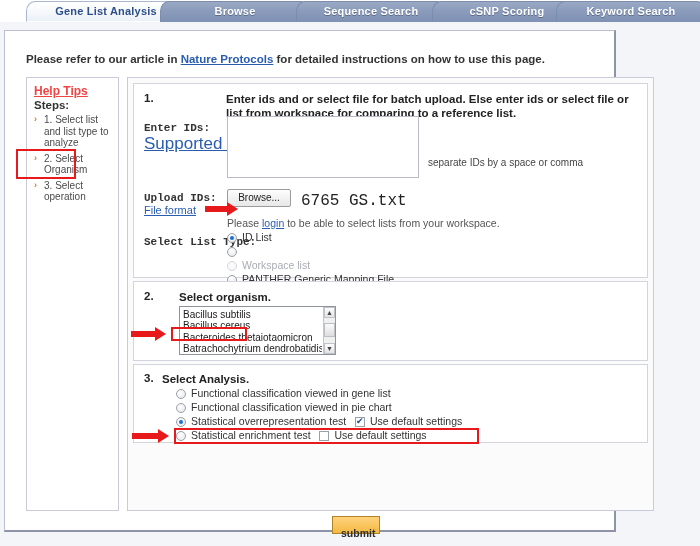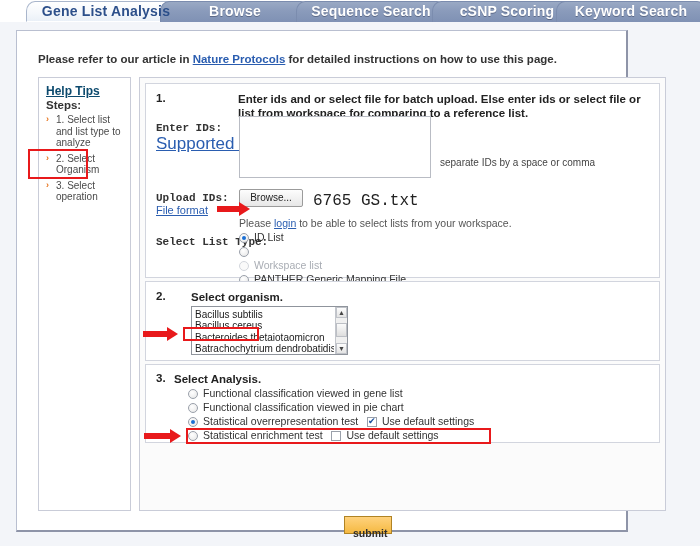"Gene List Analysis" .tab { font-size: 14px -> 11px }
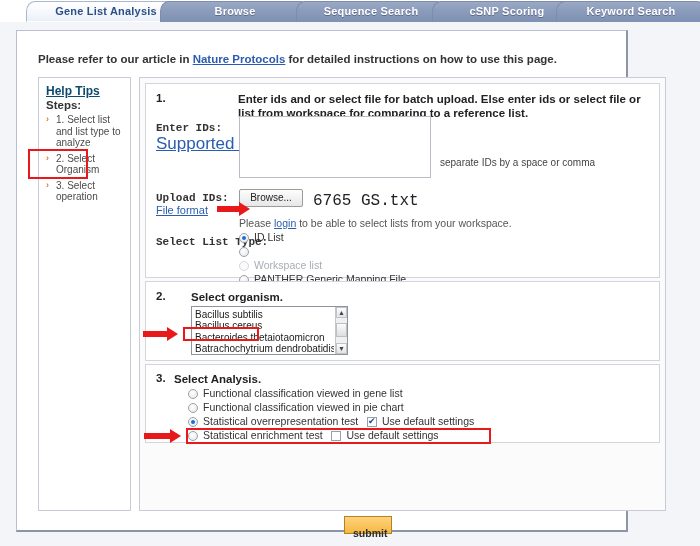"Please refer to our article" #page { left: 16px -> 4px }
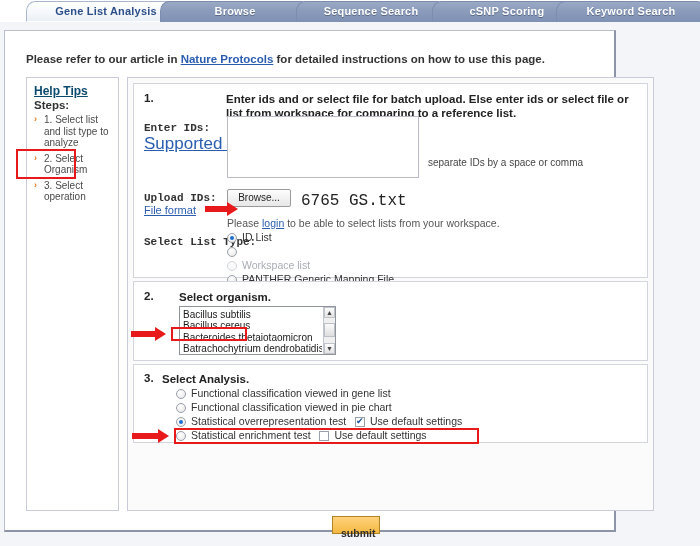"Help Tips" #helptips { color: #0c4a6e -> #ef4444 }
